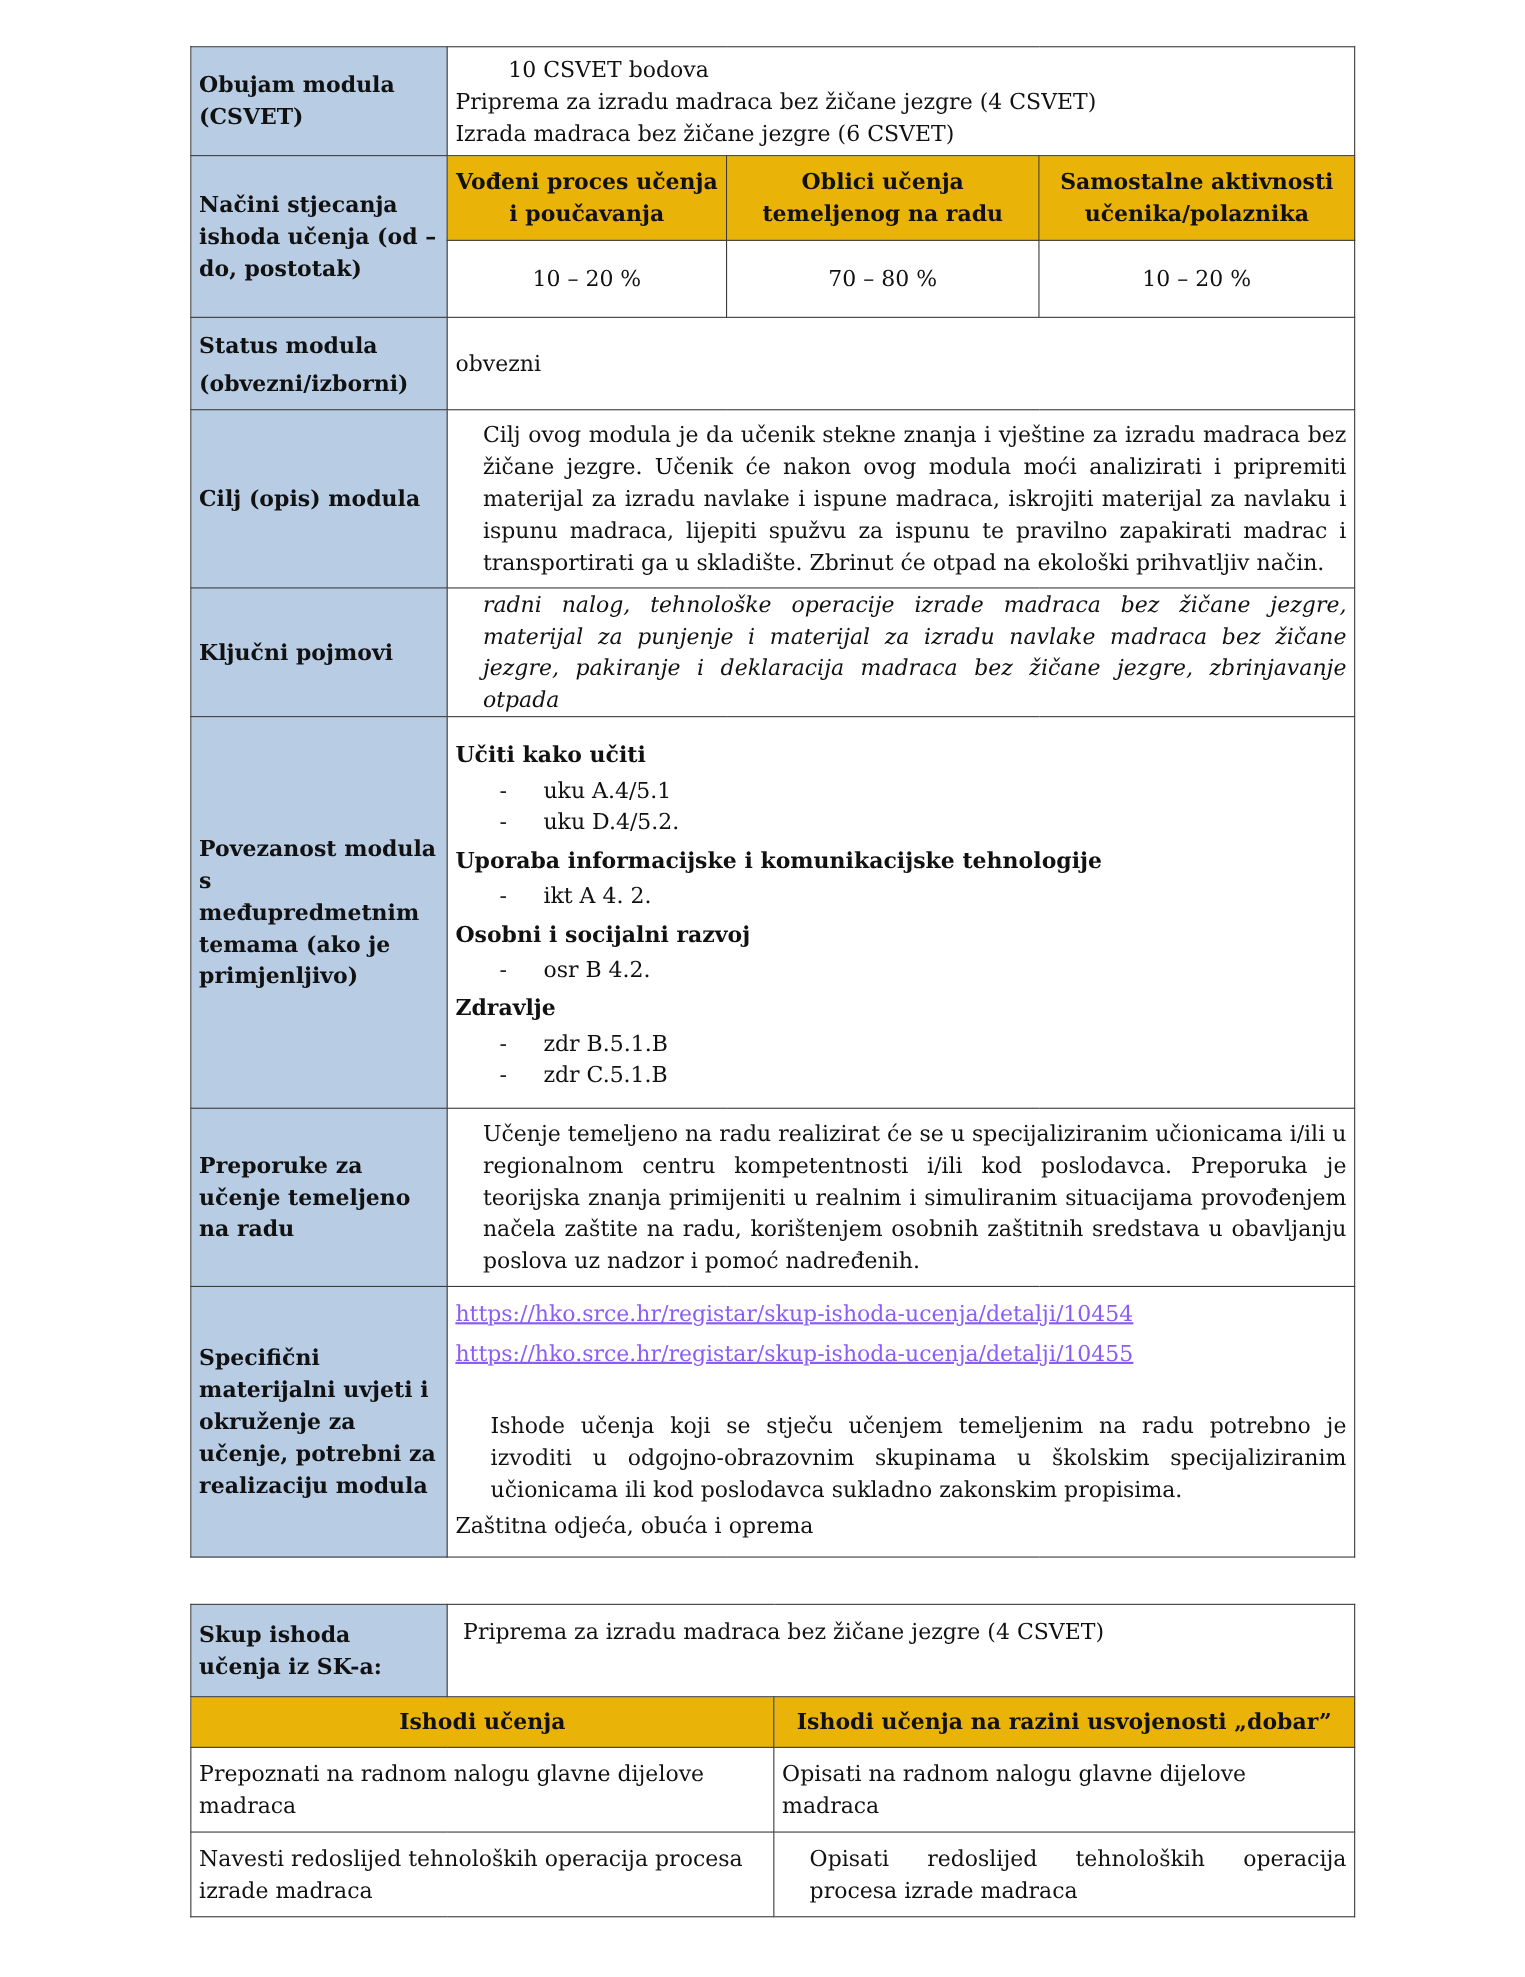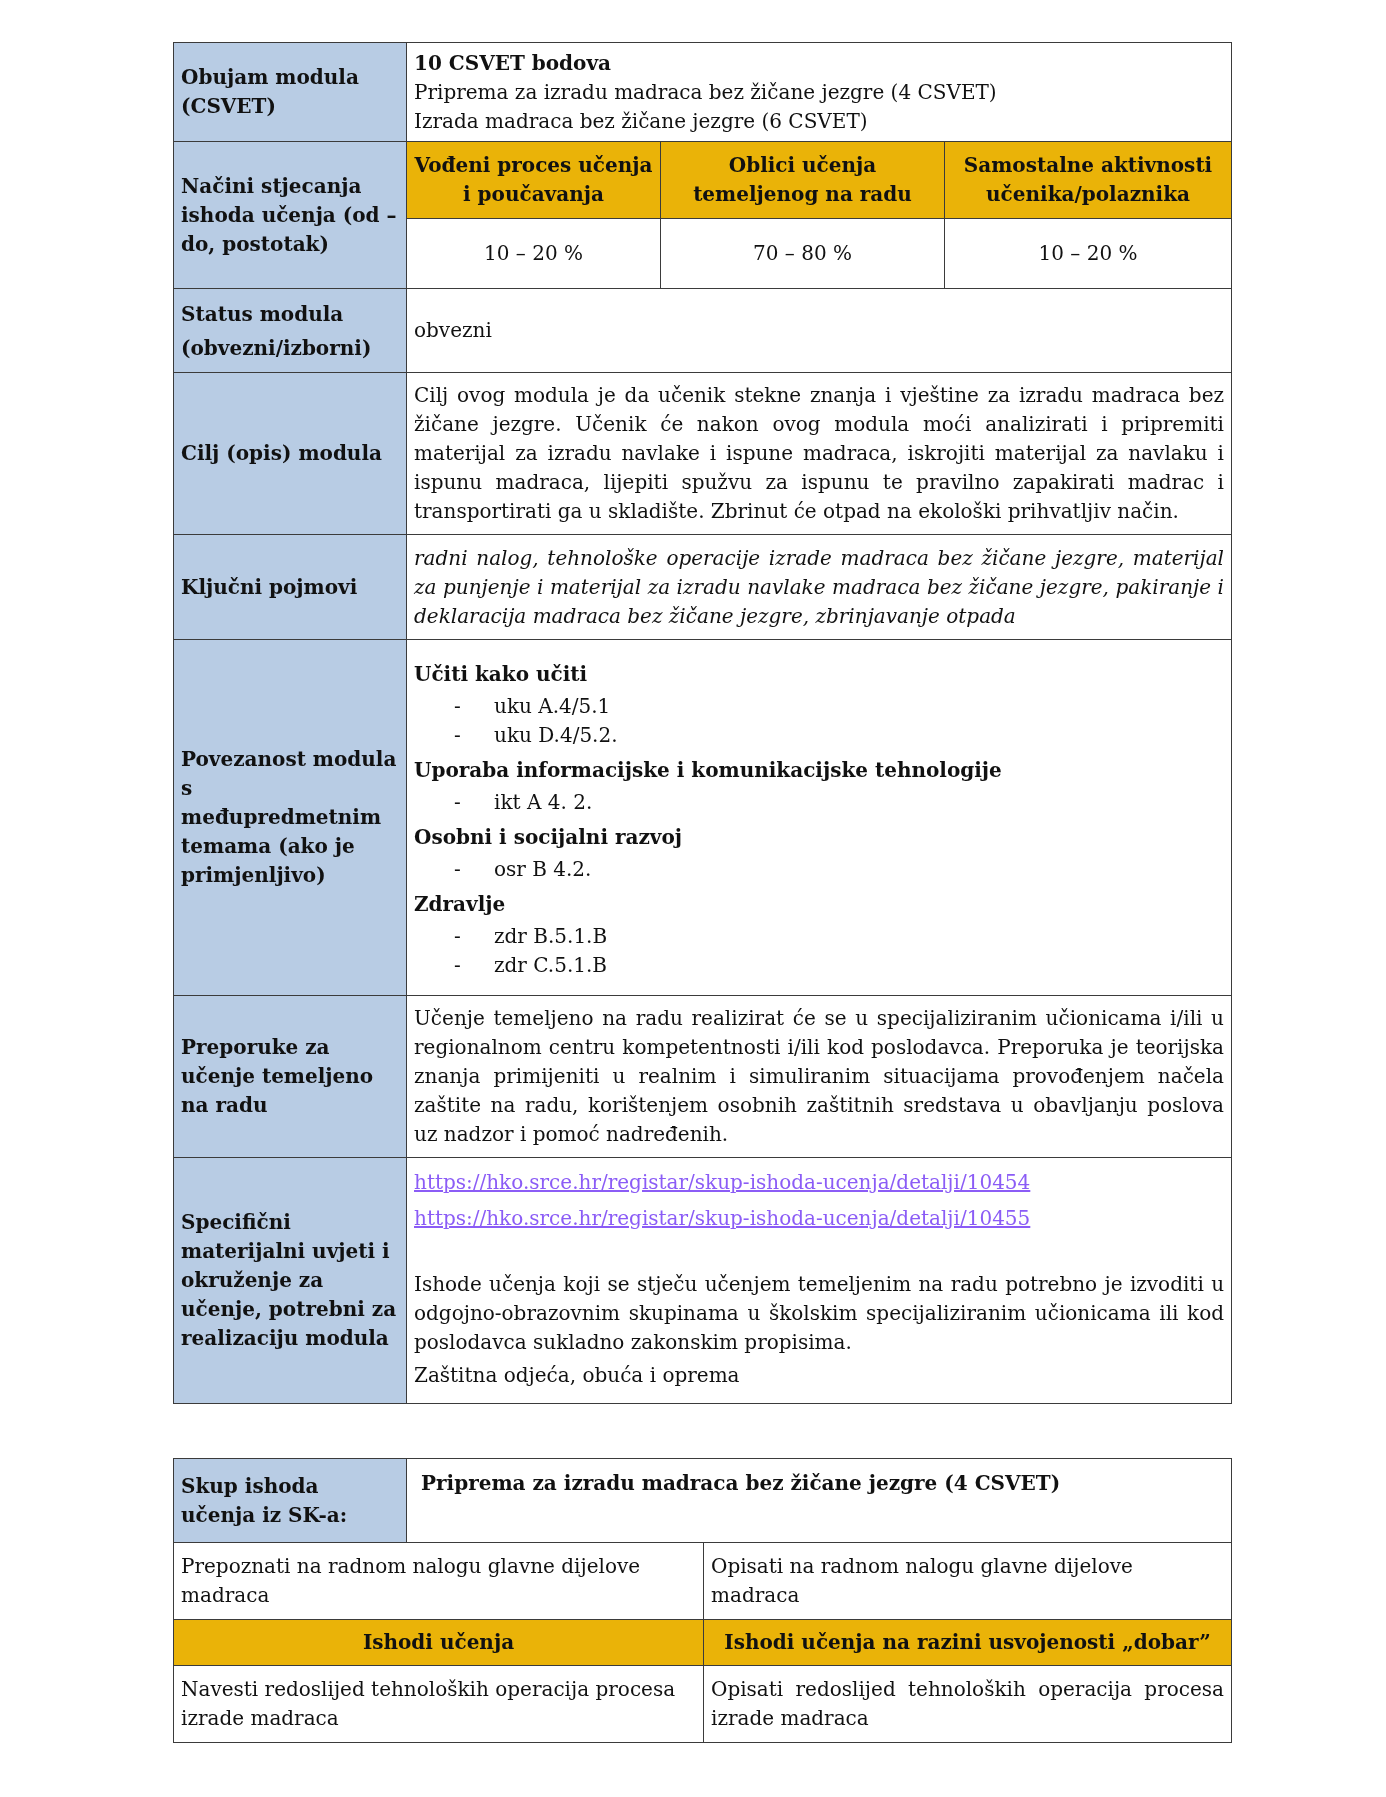"10 CSVET bodova" .b { font-weight: bold -> normal; margin-left: none -> 48px }
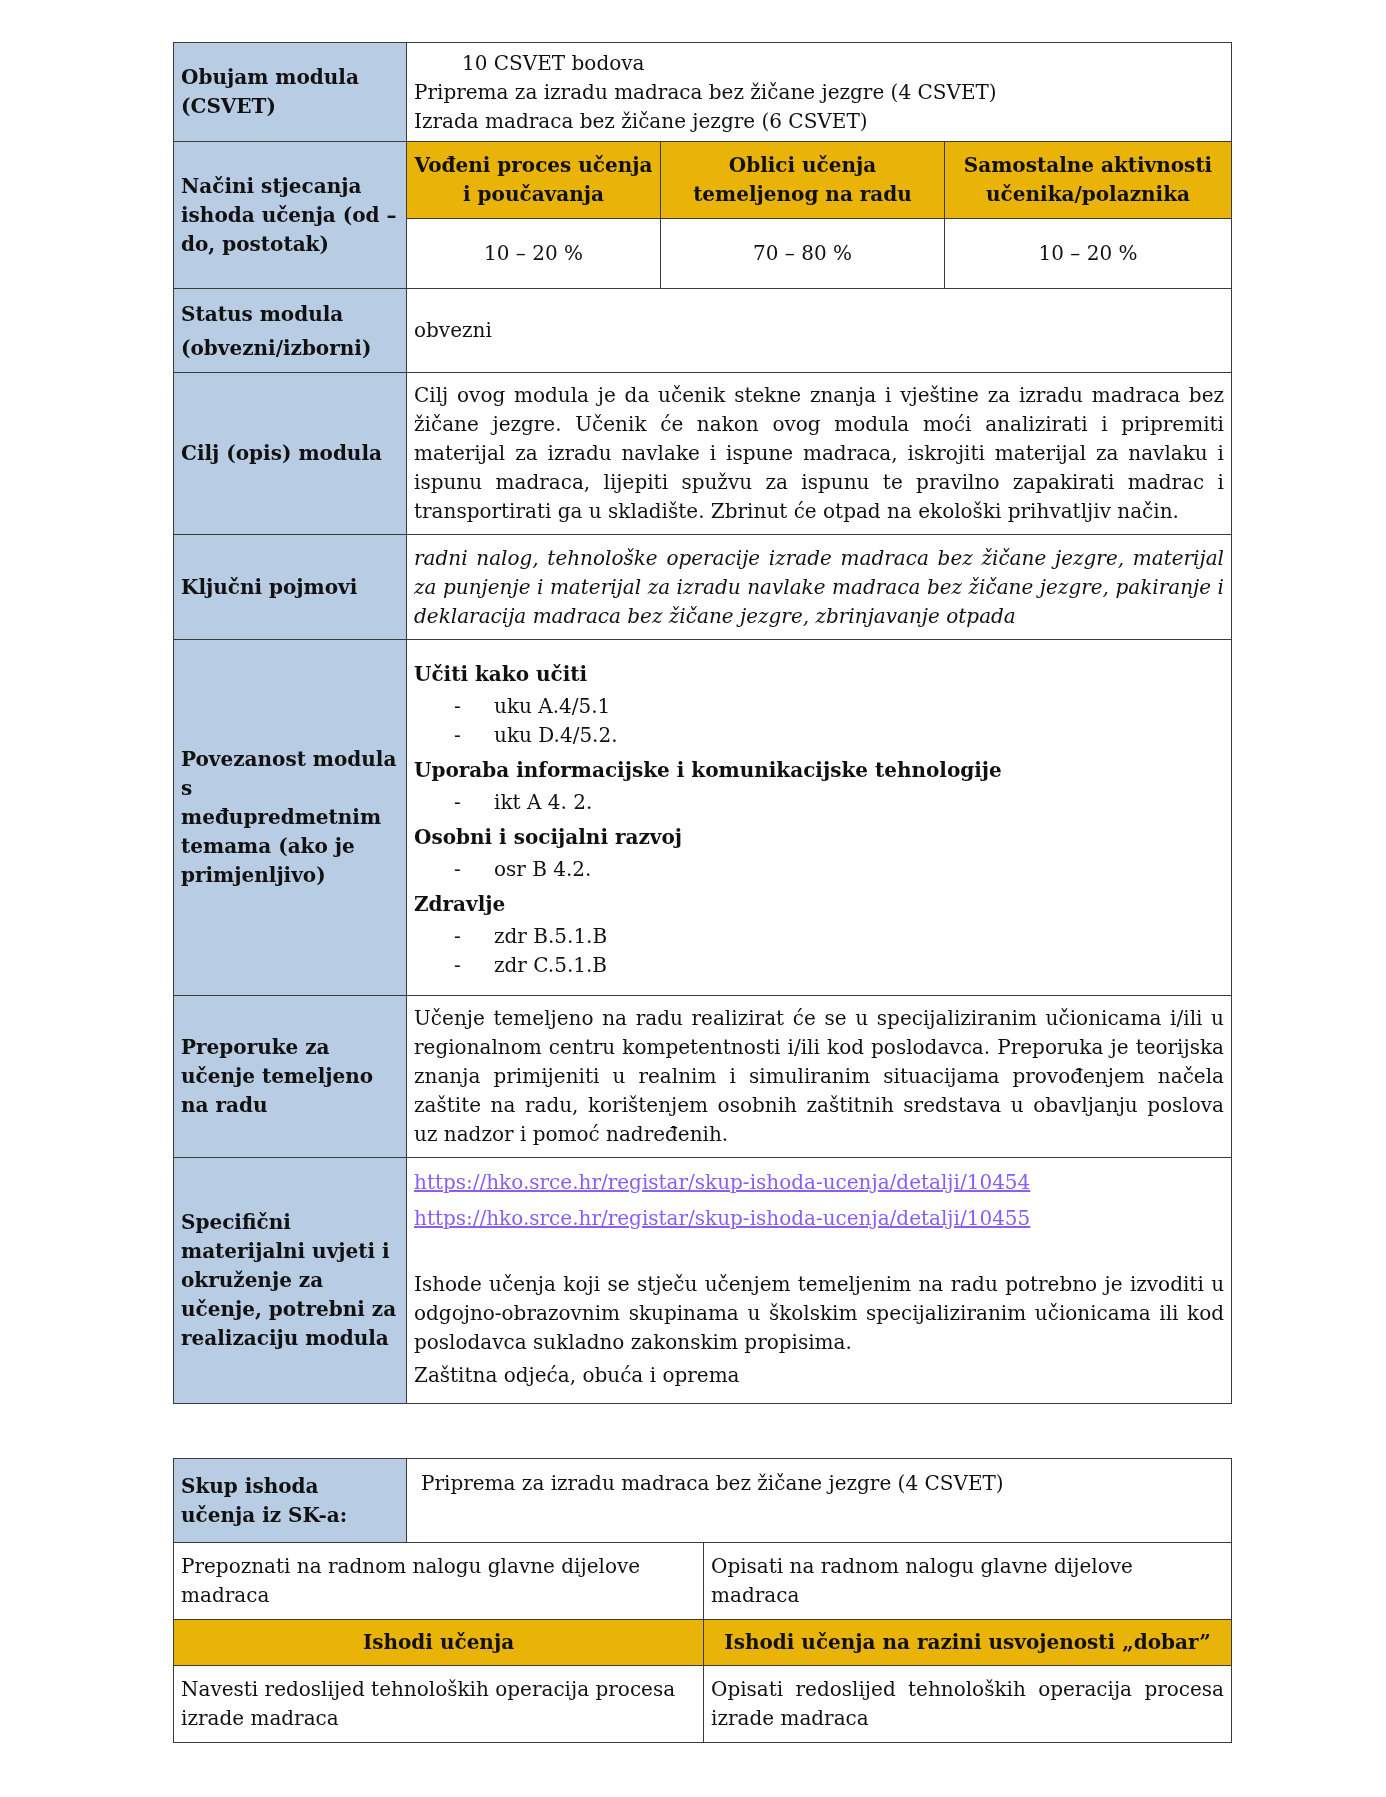"Cilj ovog modula je da" .just { padding-left: none -> 32px }
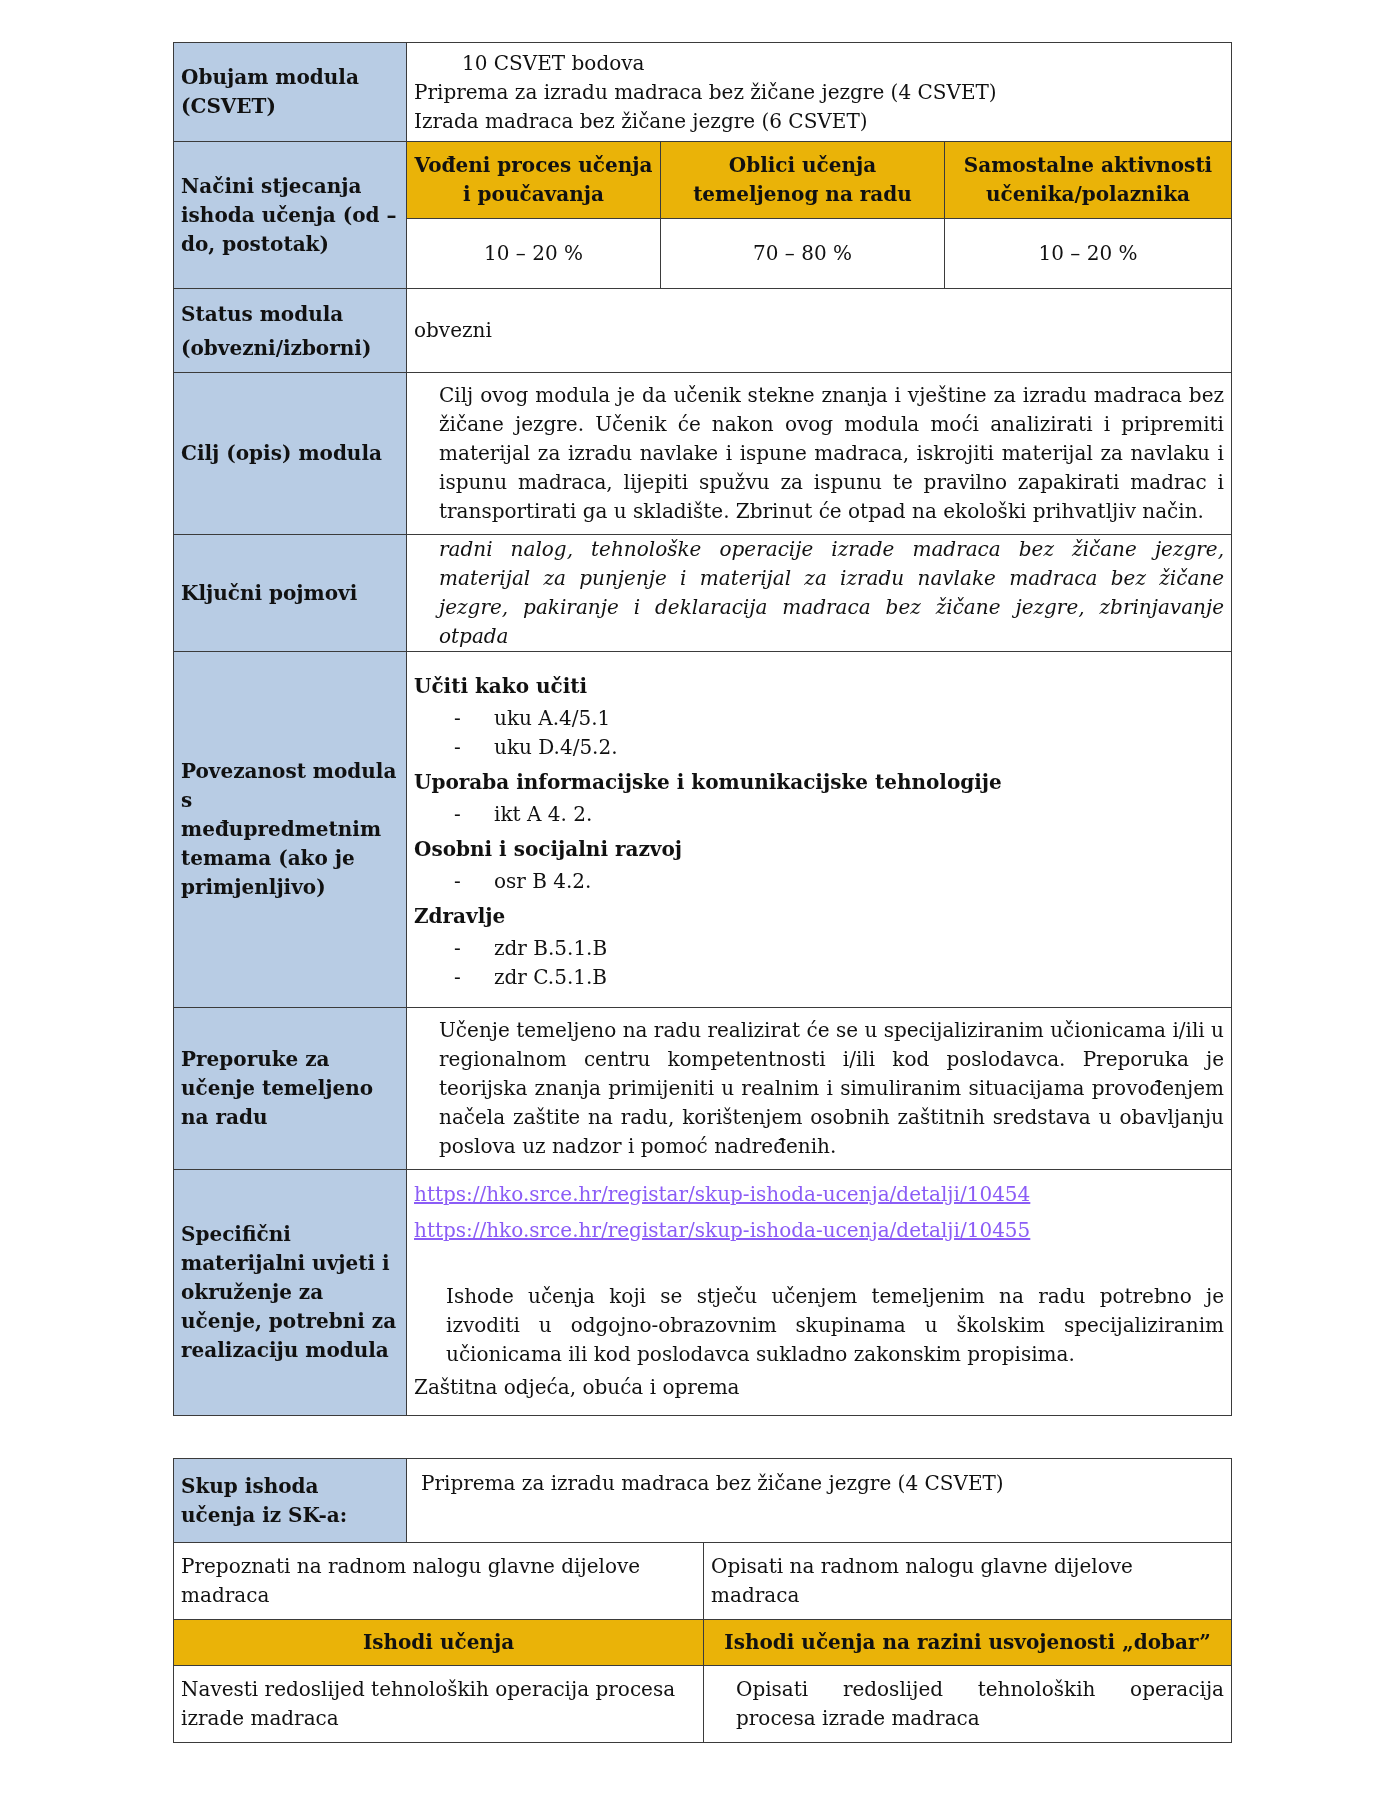"Prepoznati na radnom nalogu glavne" tr { order: before "Ishodi učenja" -> after "Ishodi učenja" }
